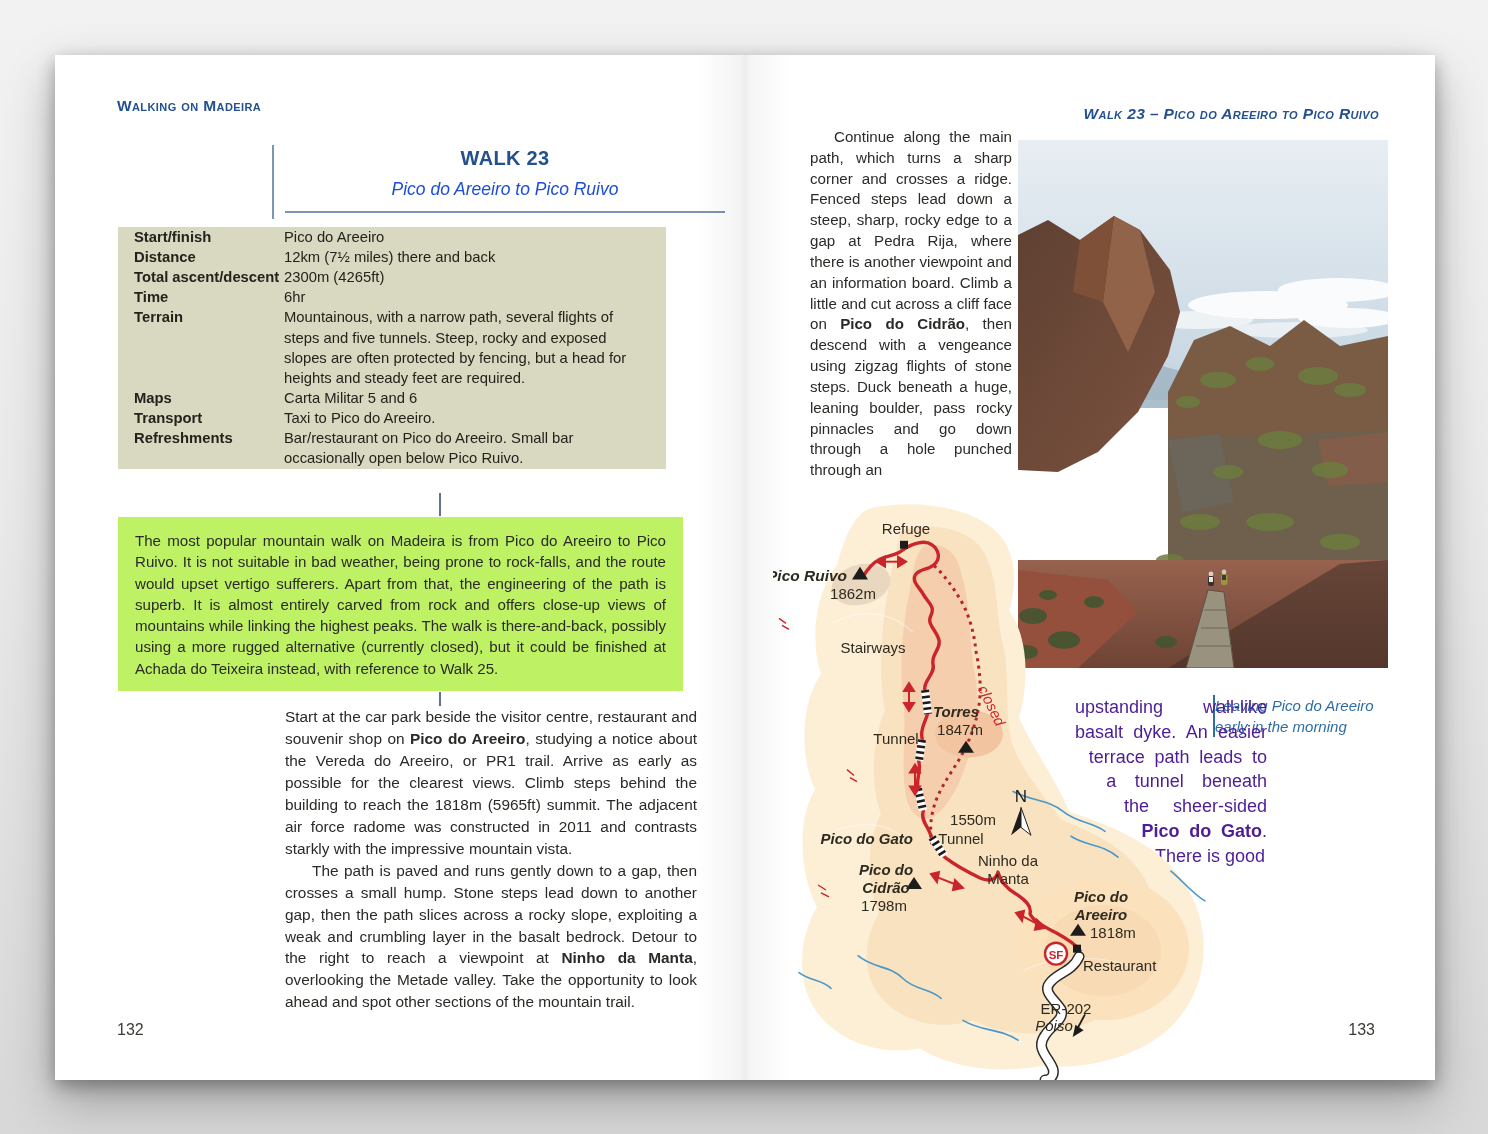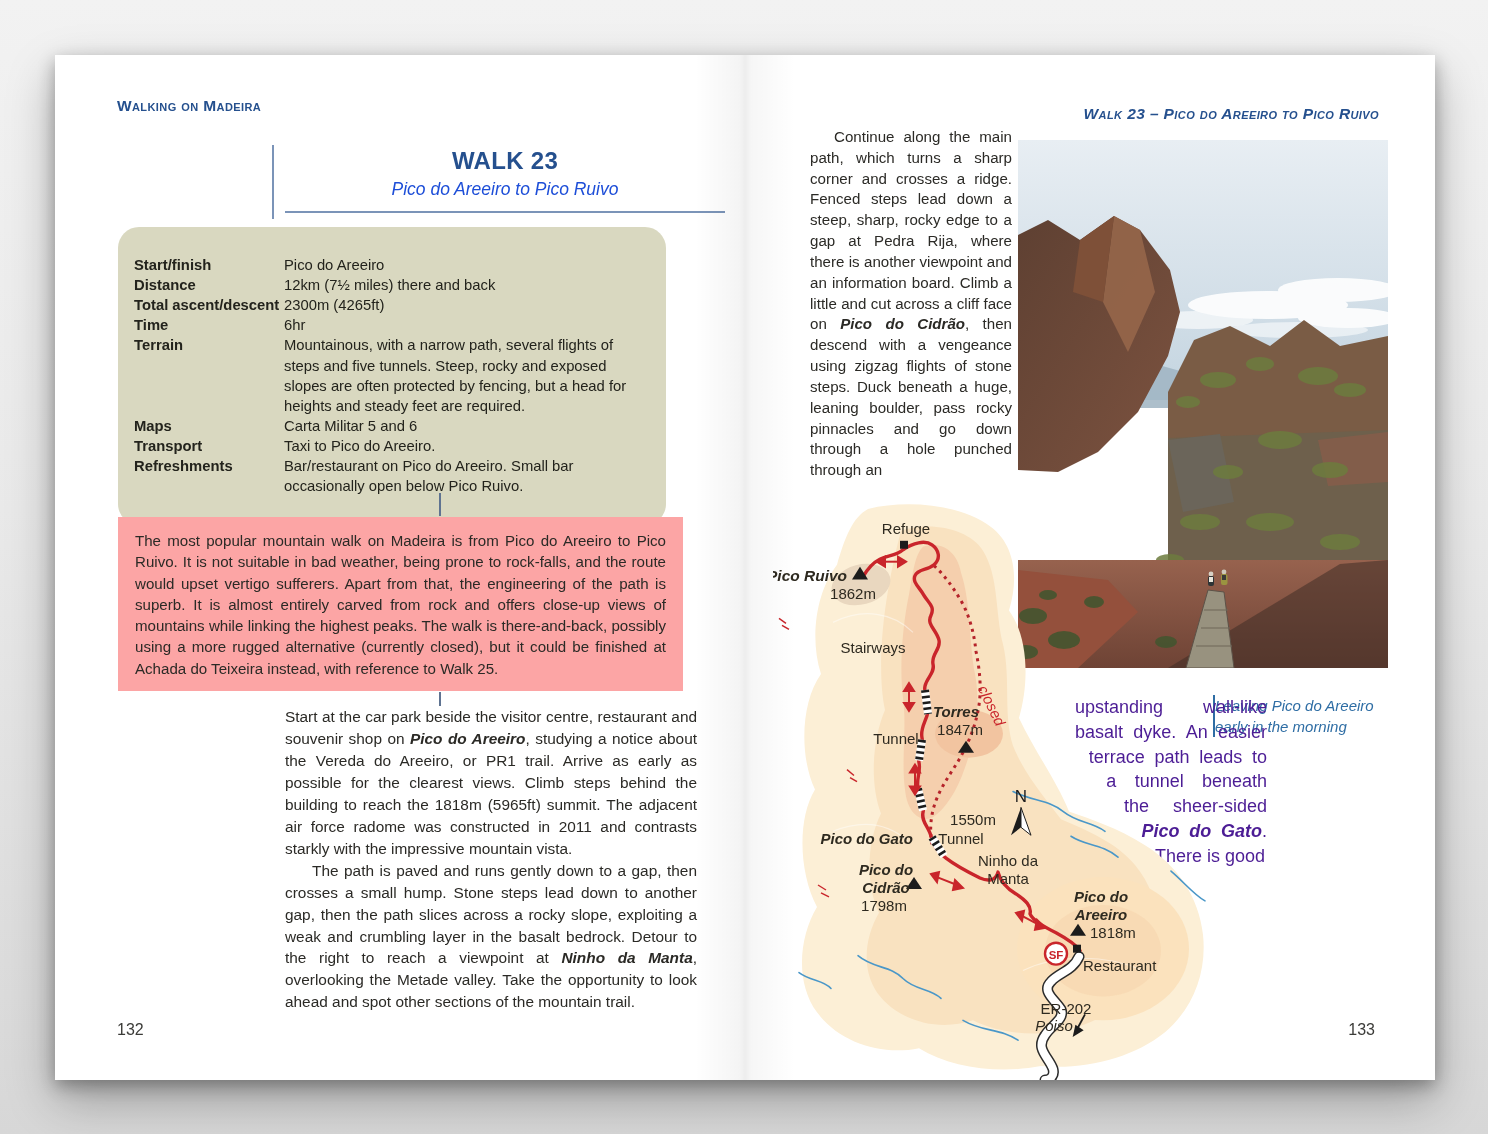"WALK 23" .walk-title { font-size: 24px -> 20px }
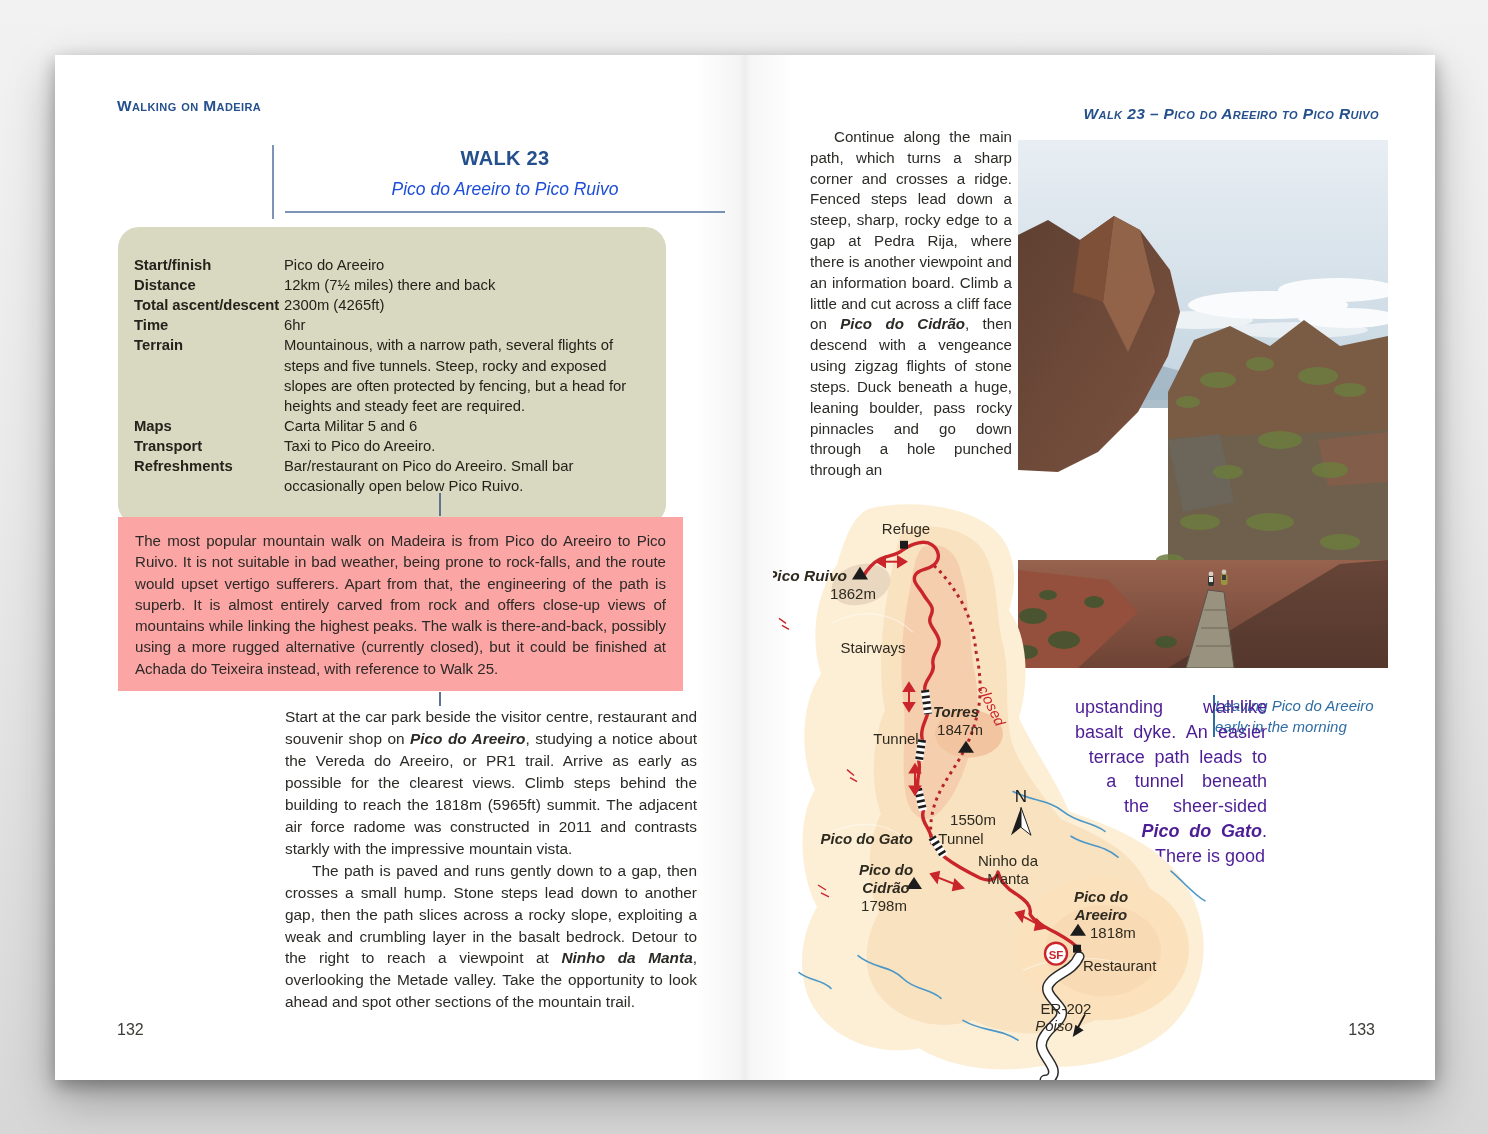"Start/finish" .info-box { border-radius: 21px -> none; padding: 28px 16px -> 0 16px }
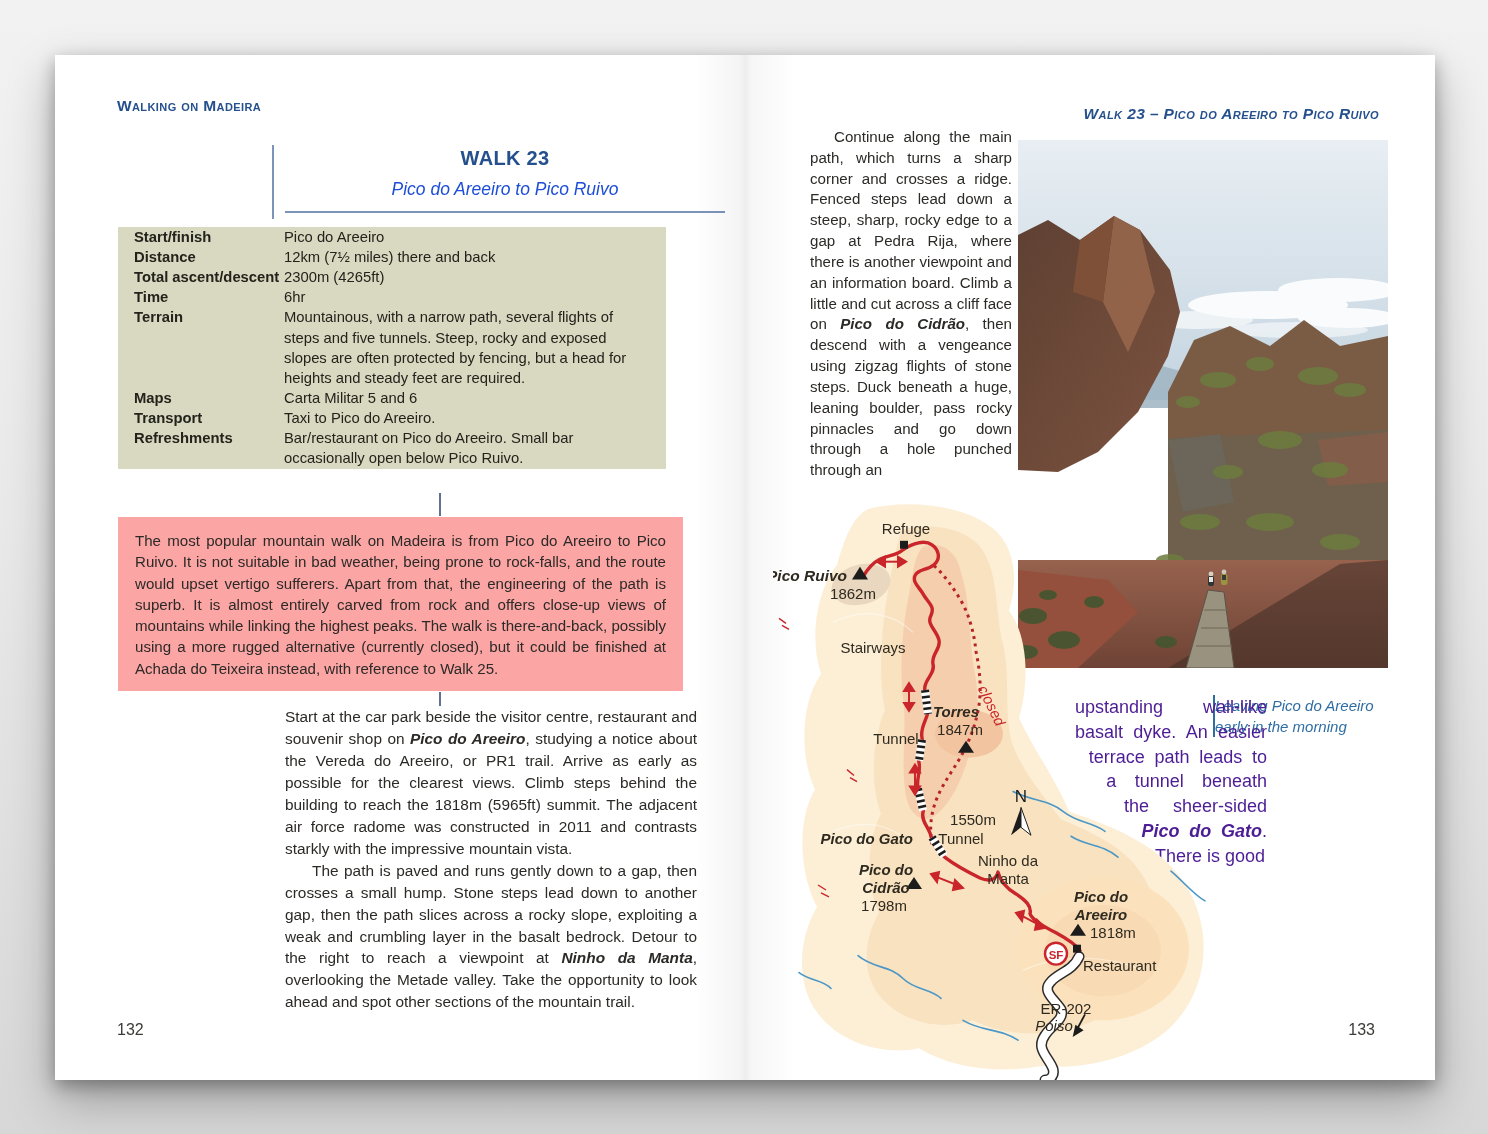"Pico do Cidrão" b,strong { font-style: italic -> none }
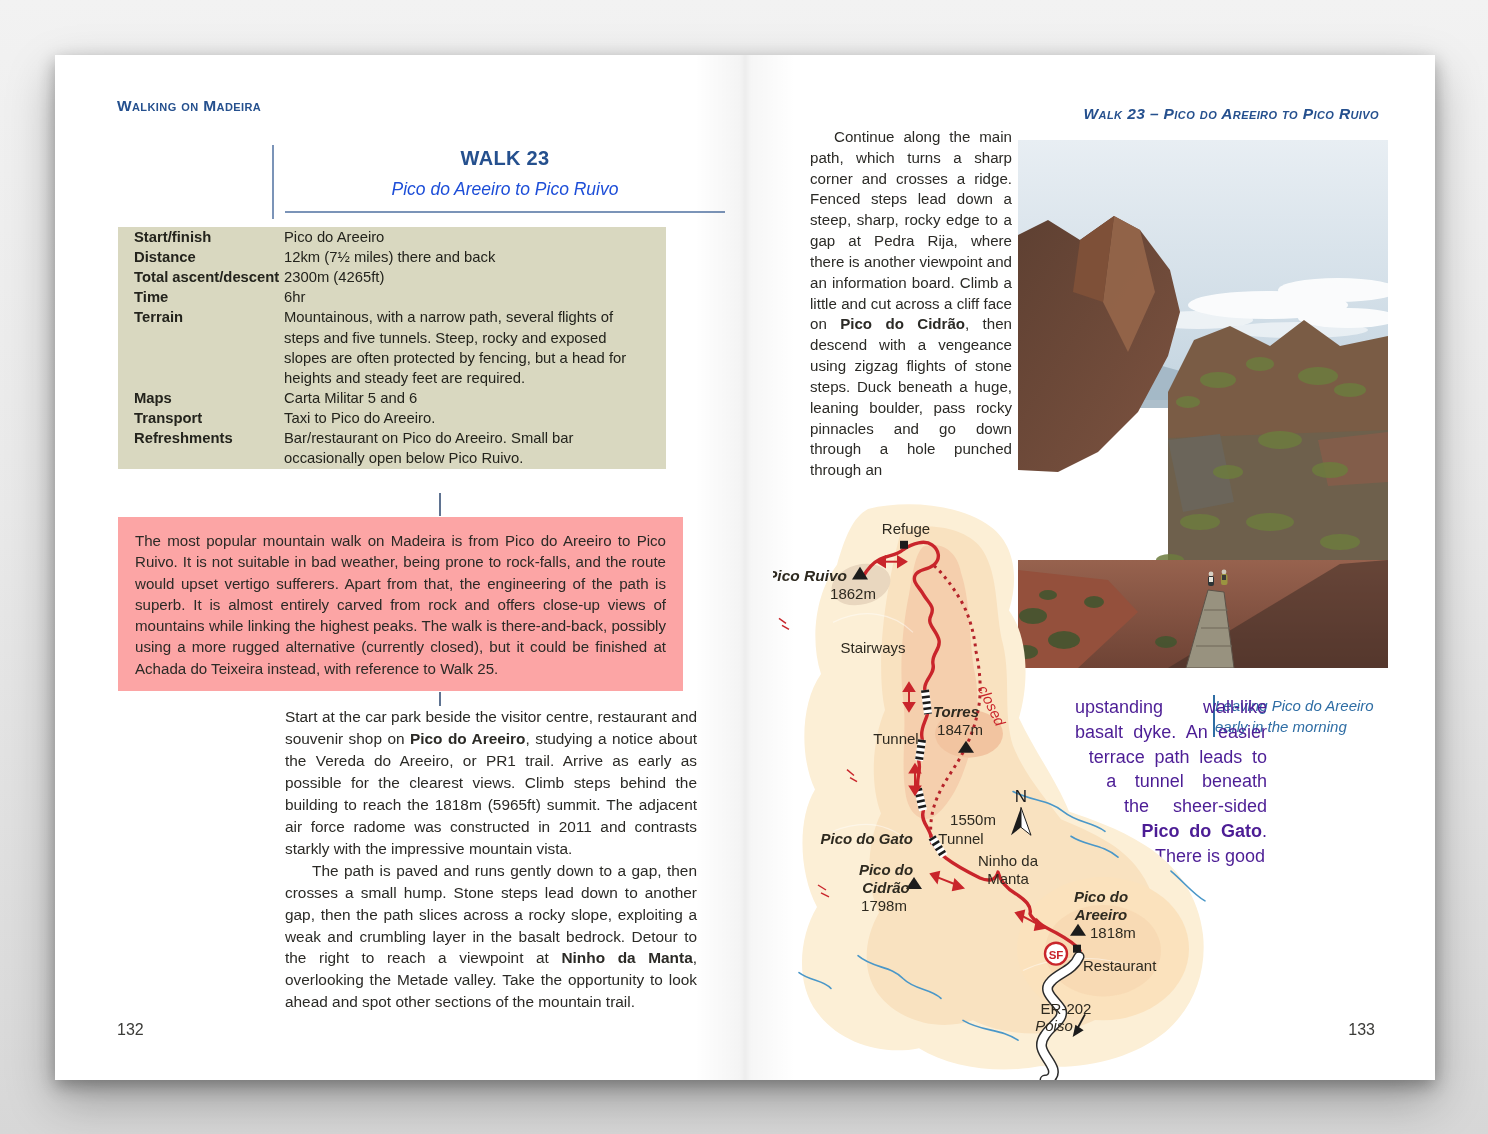"The most popular mountain walk" .intro-box { background: #fca5a5 -> #bef264 }
